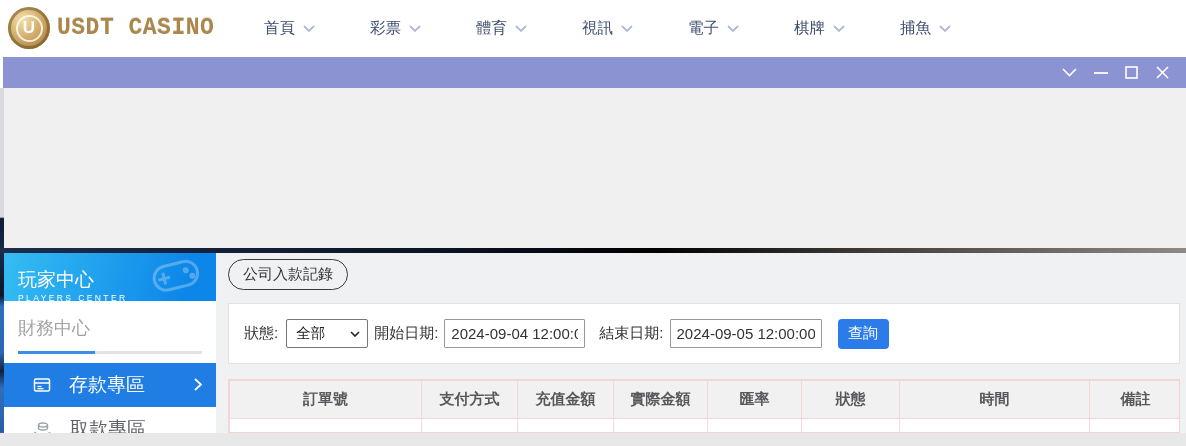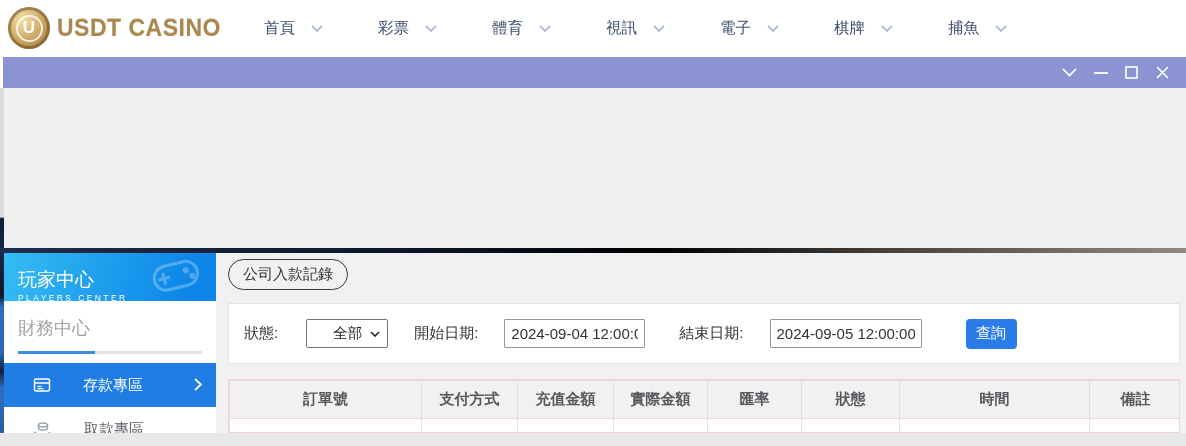"USDT CASINO" .logo-text { font-family: none -> Liberation Mono, monospace }
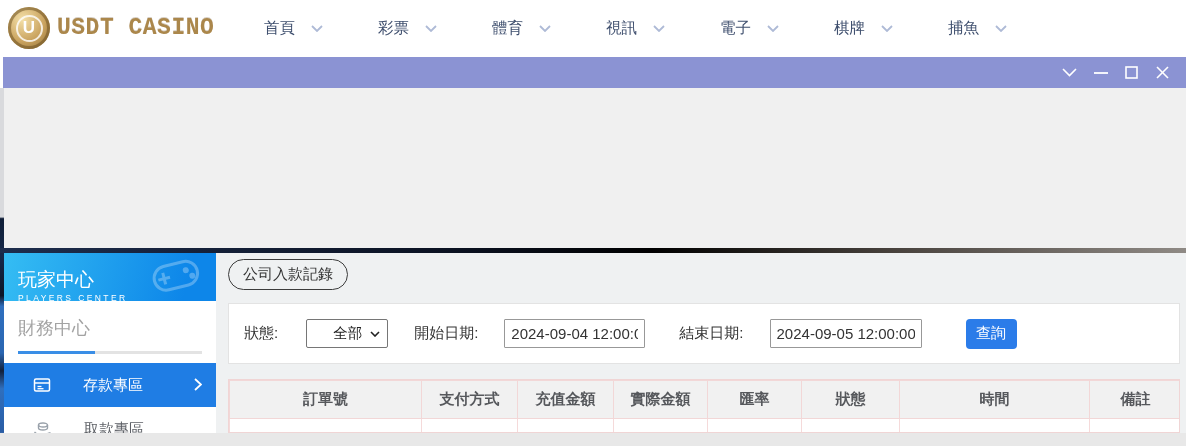"首頁" .nav-item { gap: 16px -> 8px }
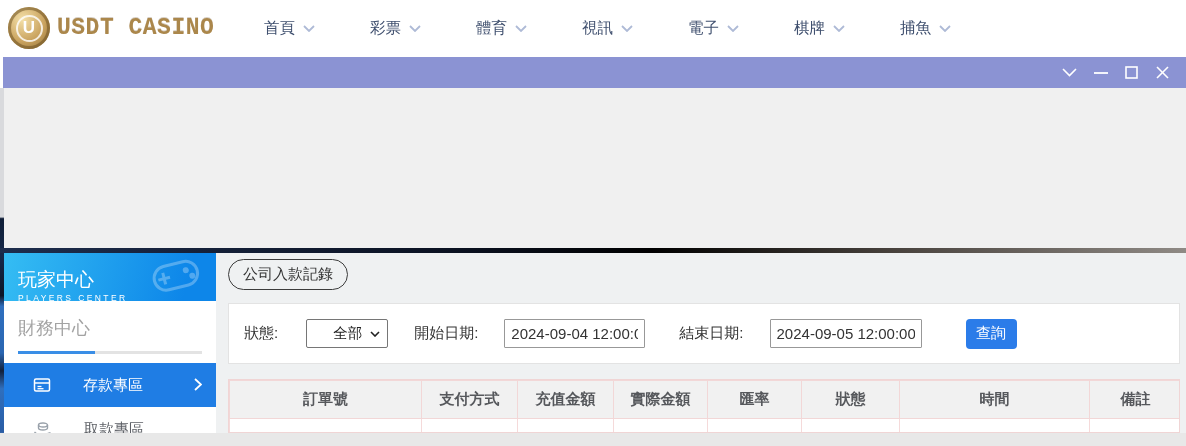"狀態:" .filter-panel { gap: 20px -> none }
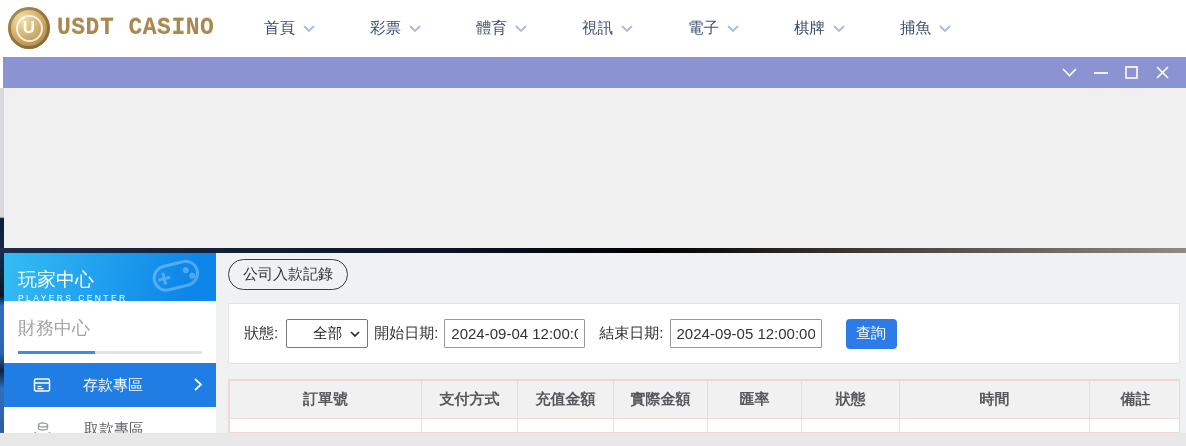"全部" .status-select { padding: 0 7px 0 26px -> 0 7px 0 9px }
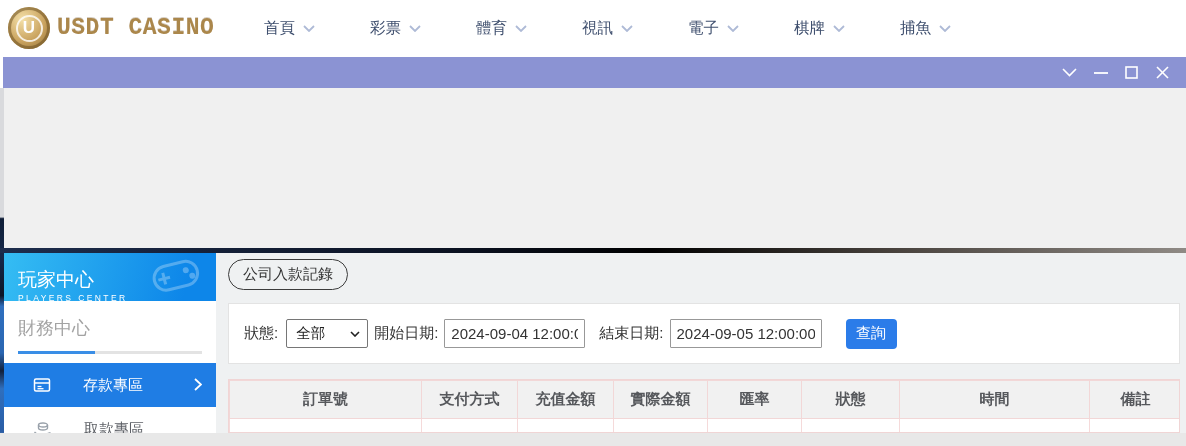"2024-09-05 12:00:00" .date-input.end { margin-right: 24px -> 16px }
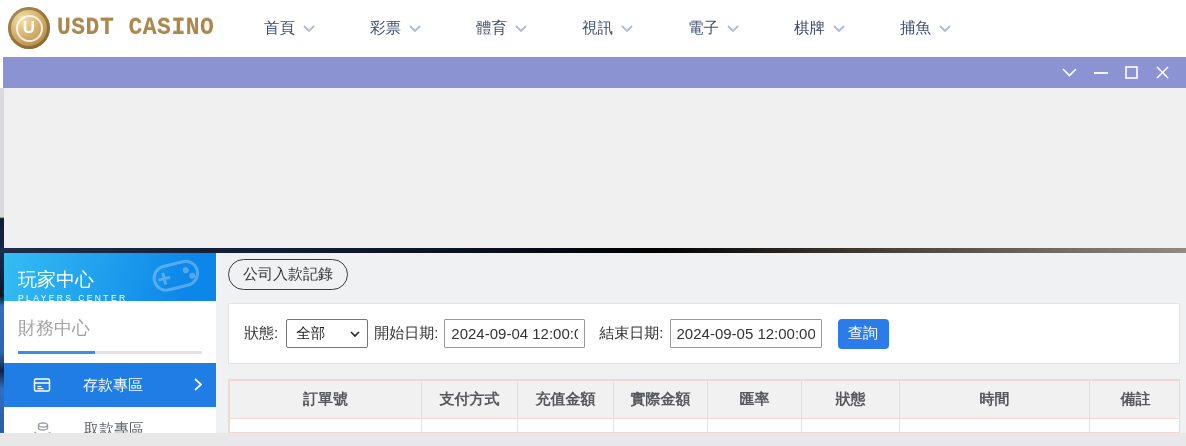"存款專區" .side-item { font-size: 15px -> 19px; gap: 32px -> 18px }
